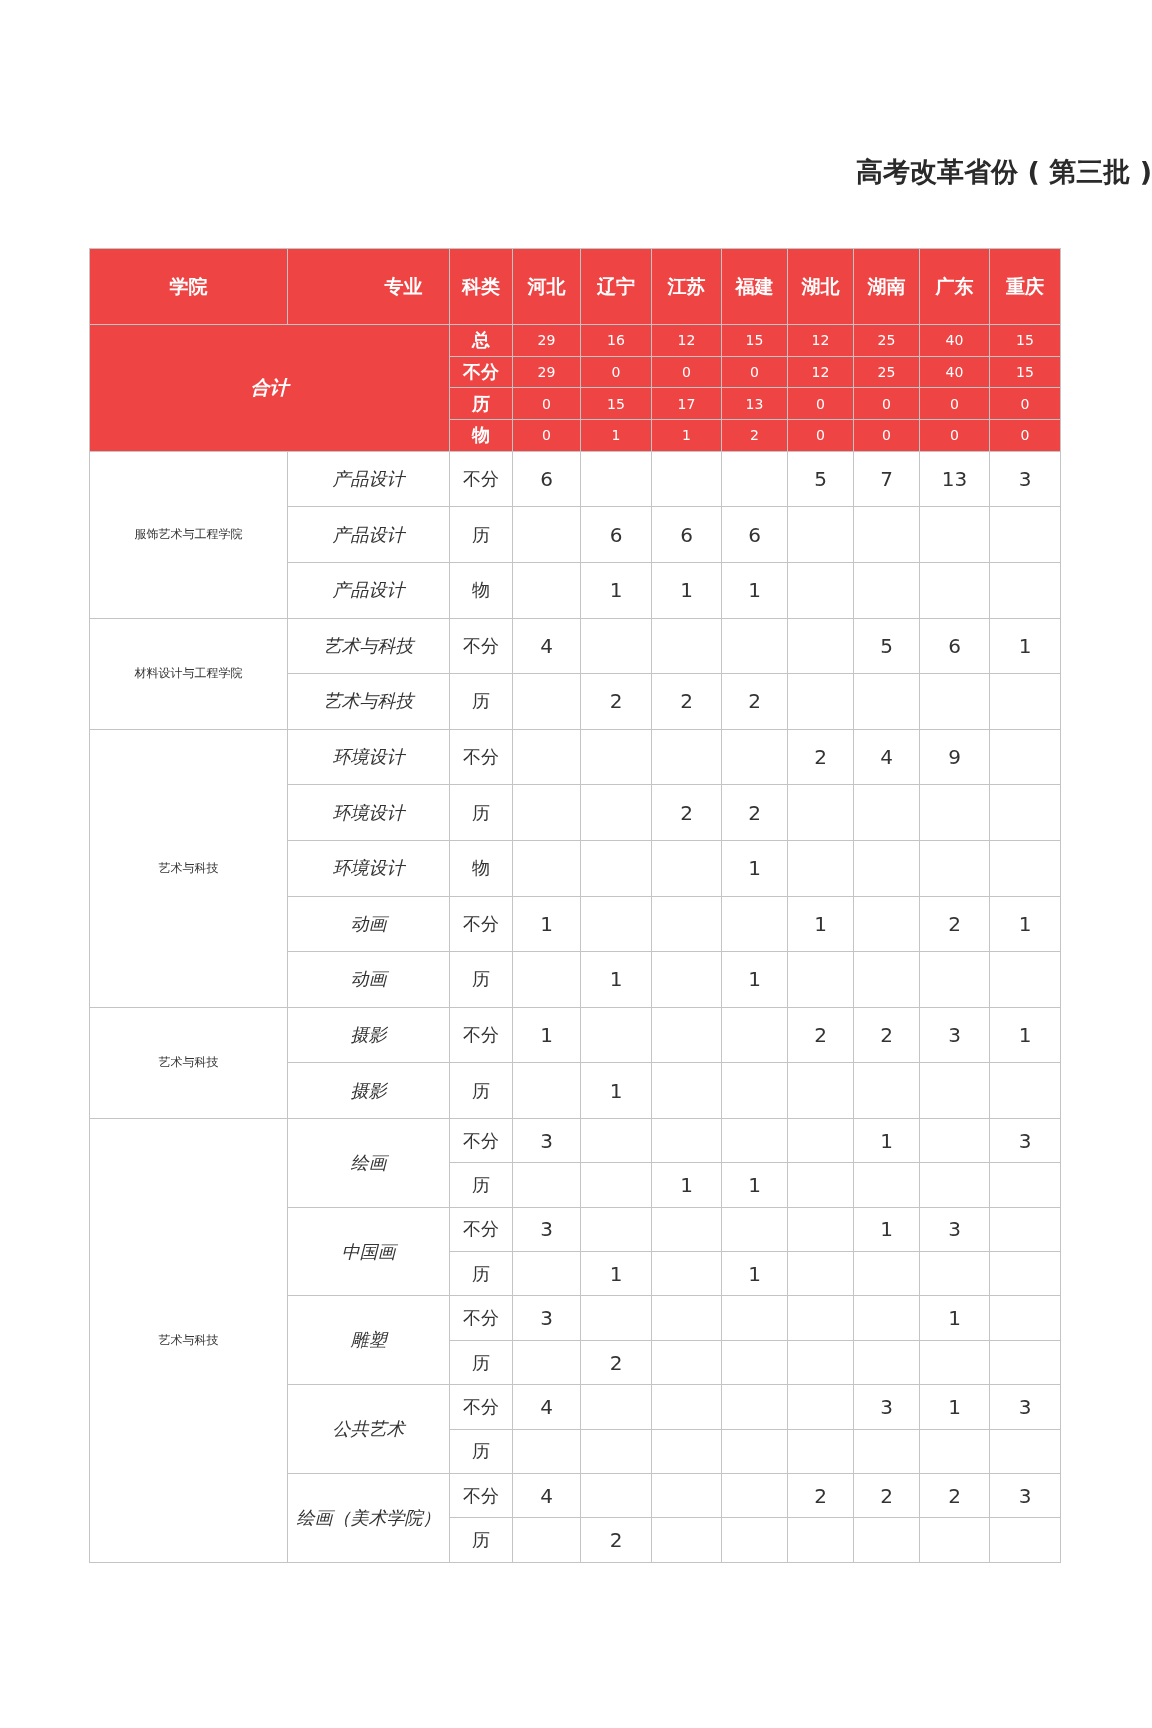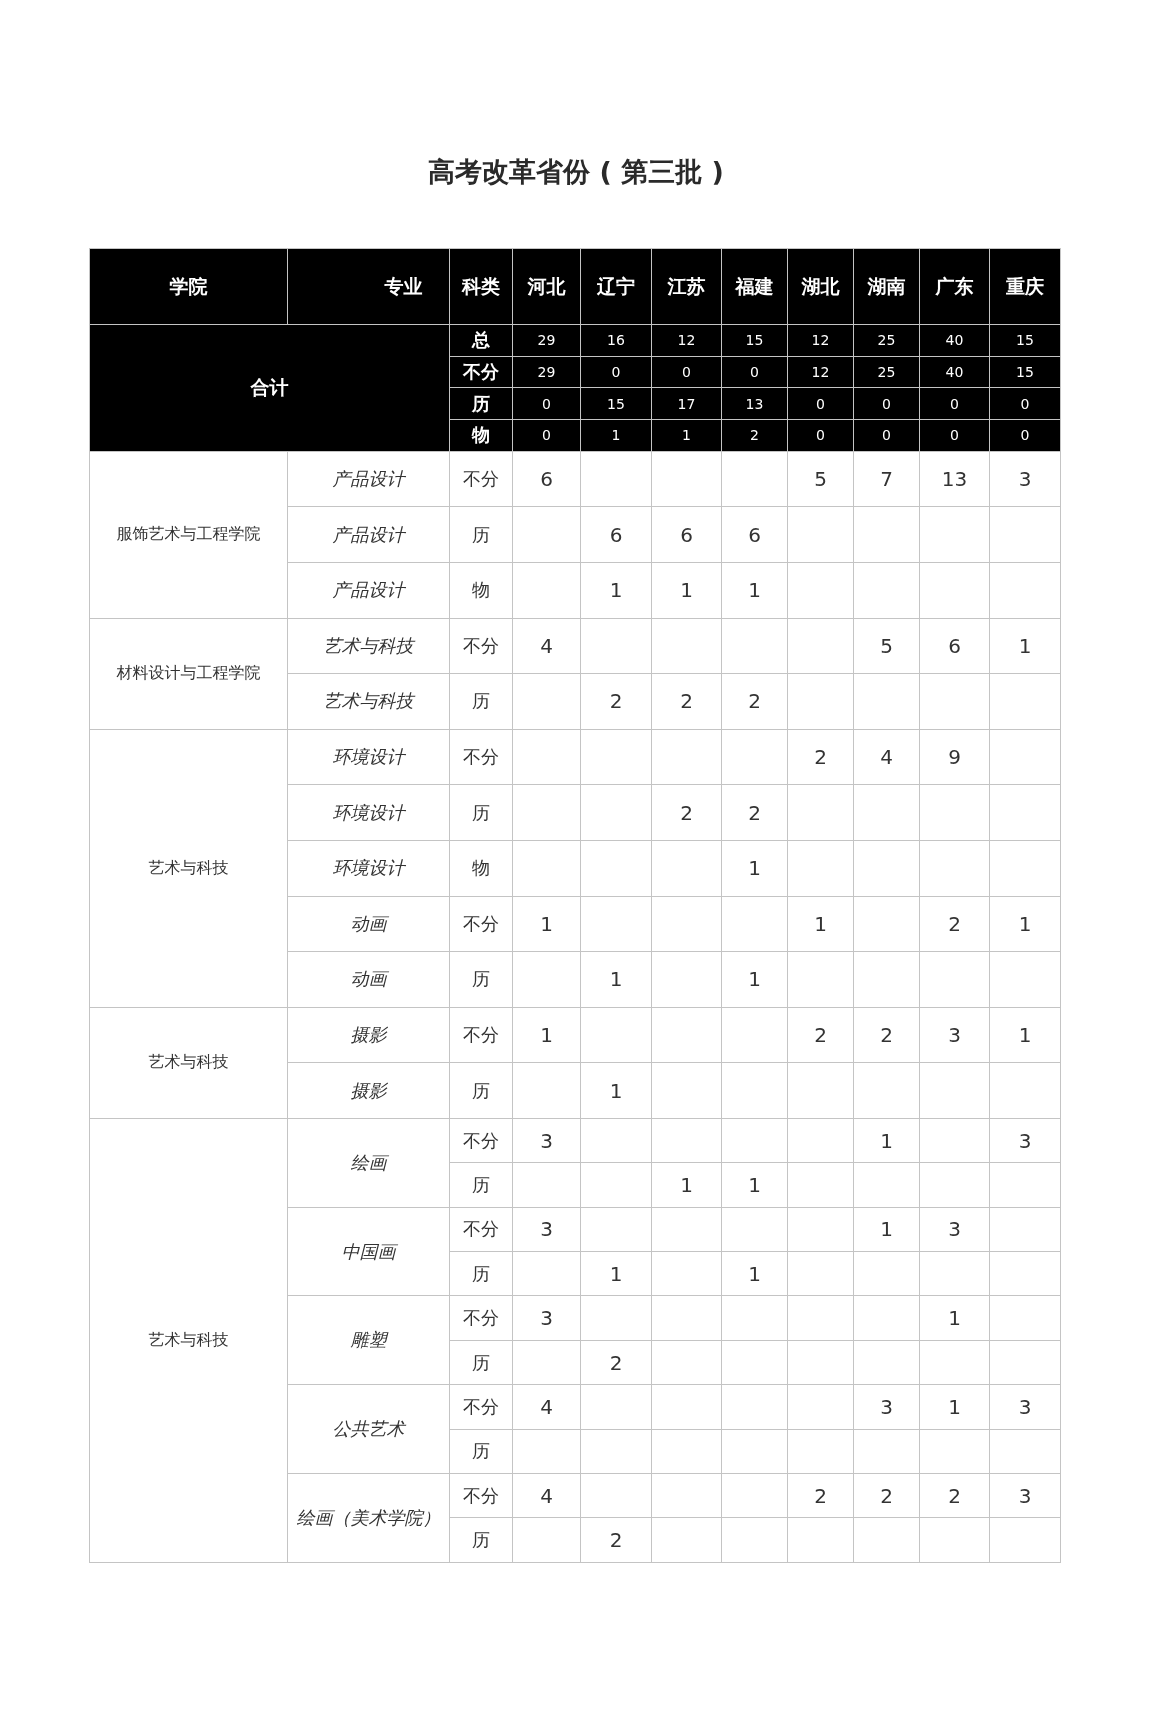"高考改革省份 ( 第三批 )" .title { text-align: center -> right }
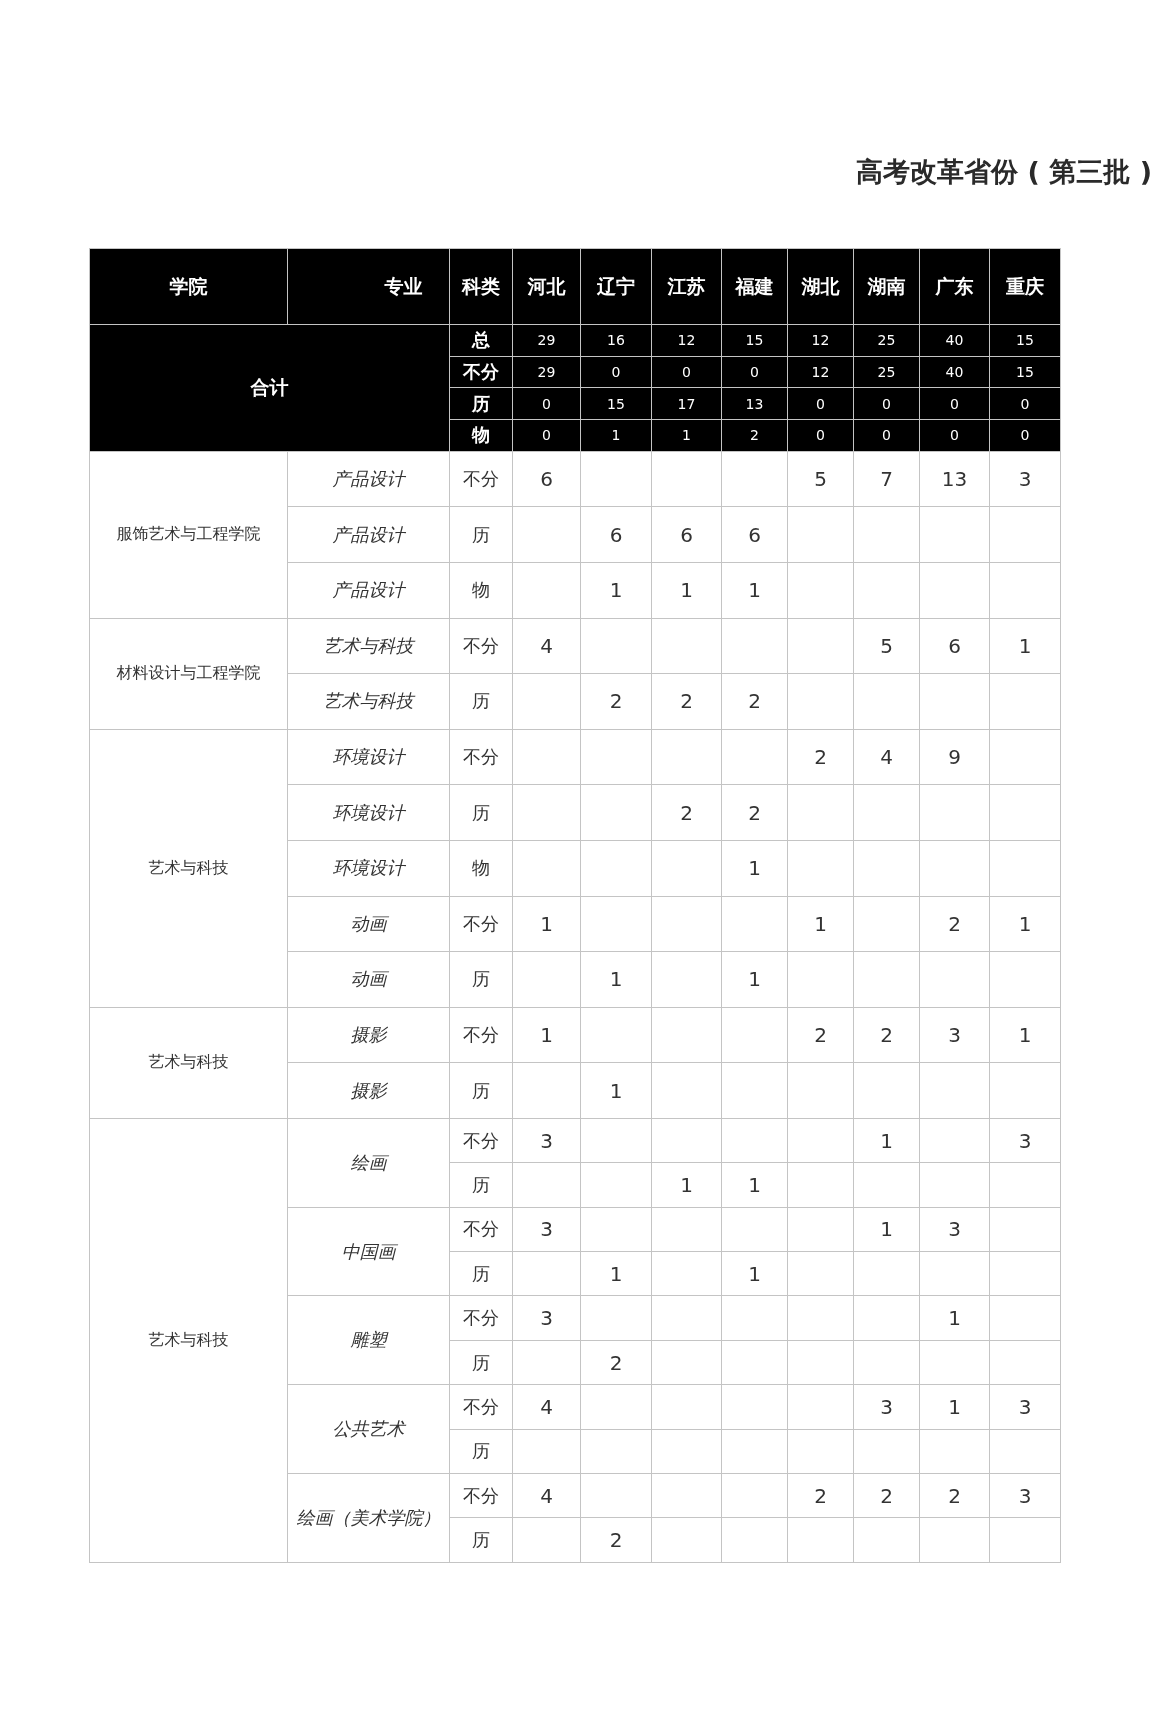"学院" .blue td { background: #000000 -> #ef4444 }
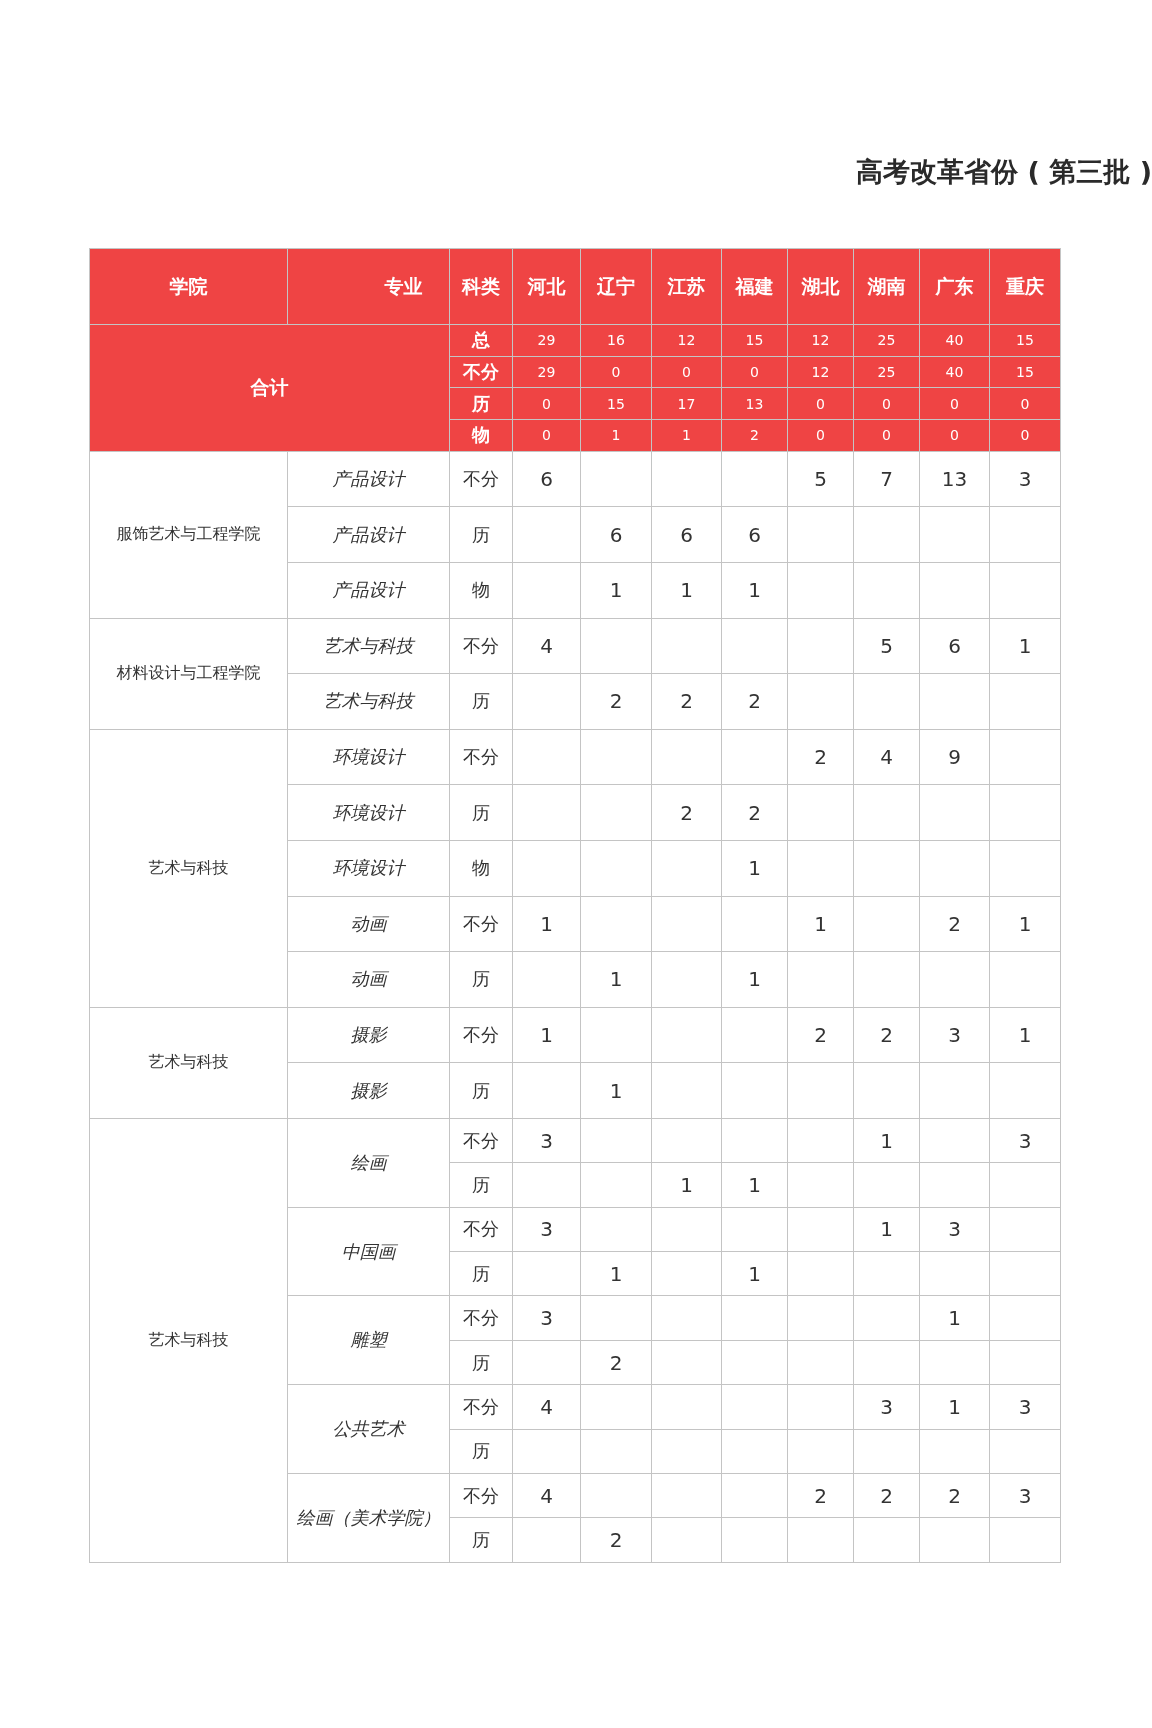"合计" .sum td.total-label { font-style: none -> italic }
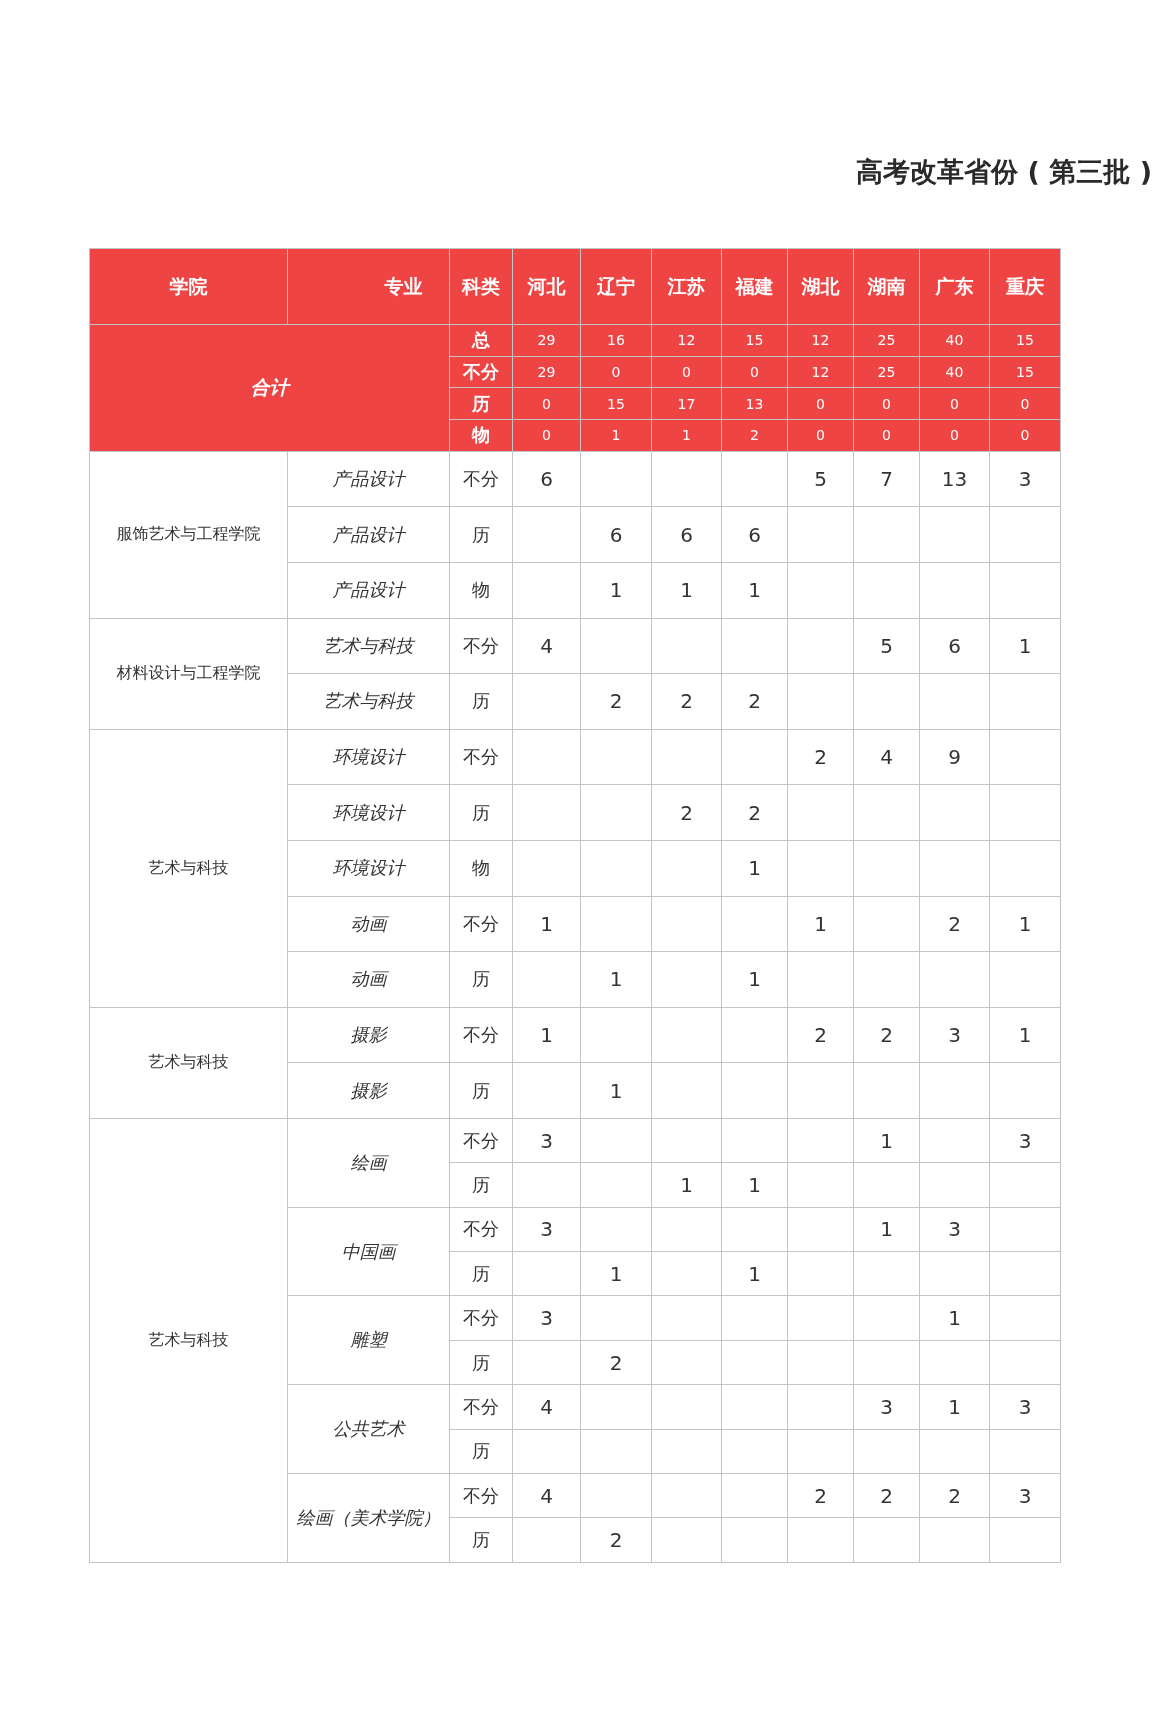"服饰艺术与工程学院" td.college { font-size: 16px -> 12px }
